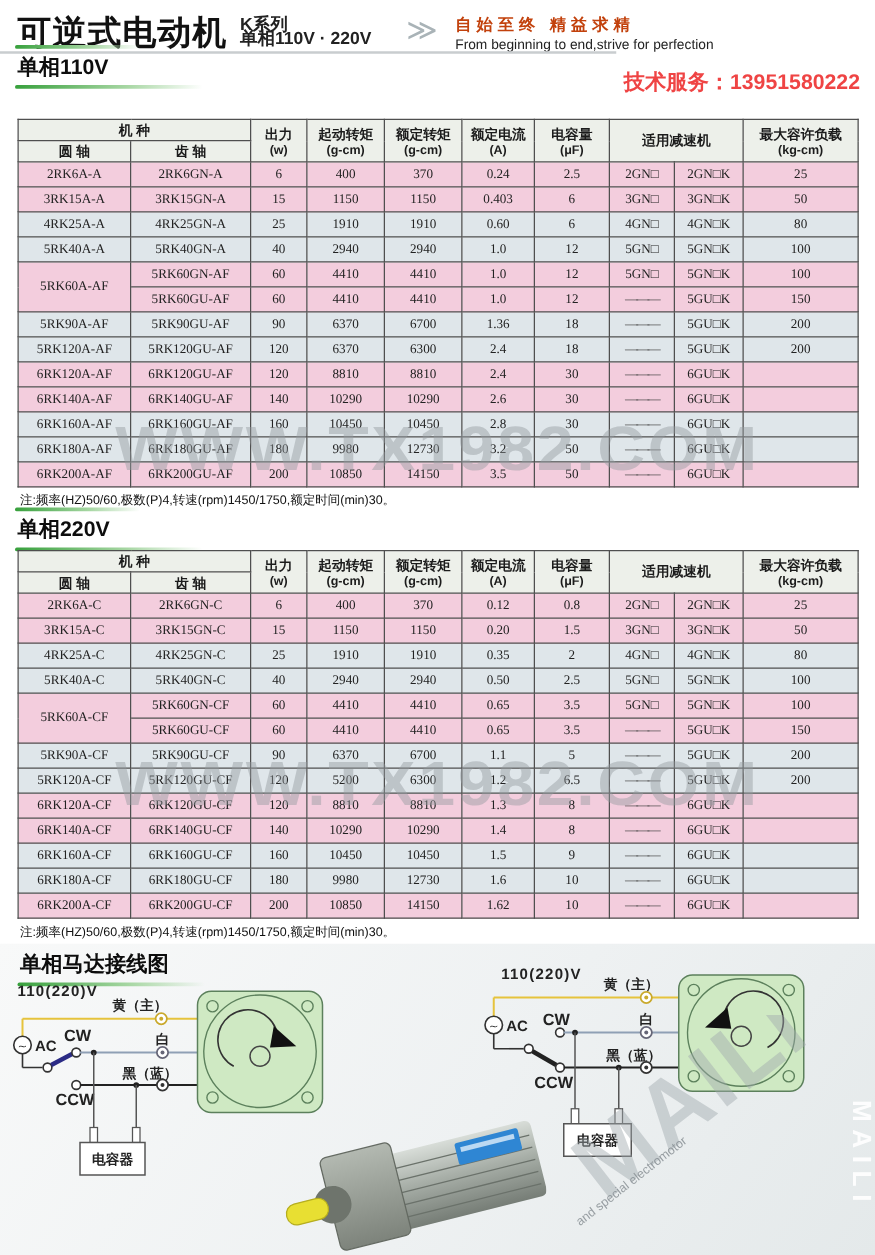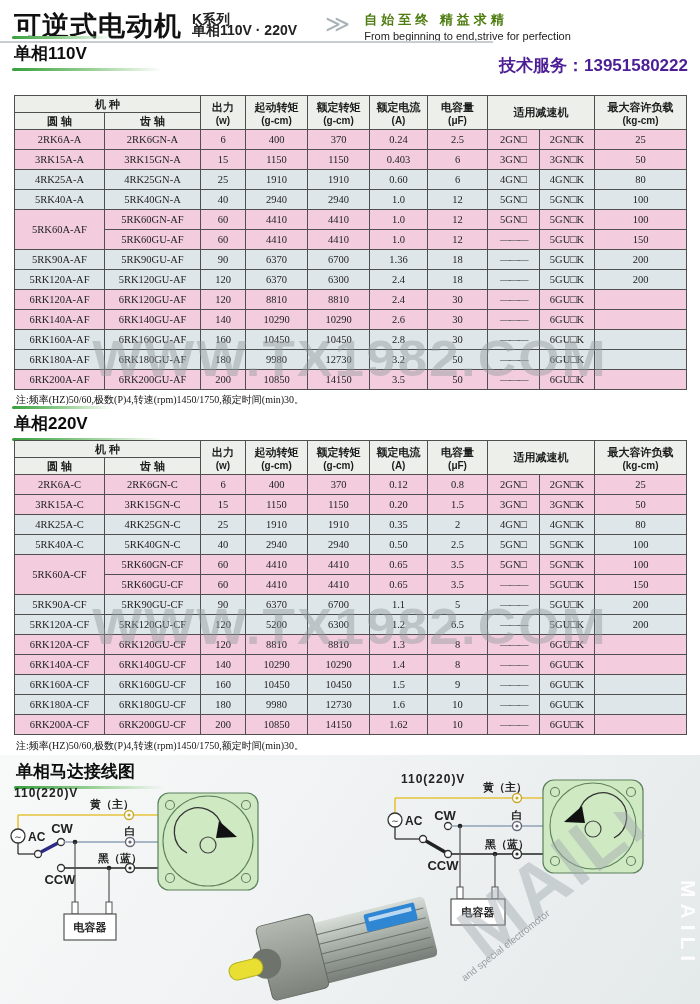"自始至终 精益求精" .hdr-slogan .cn { color: #4d7c0f -> #c2410c }
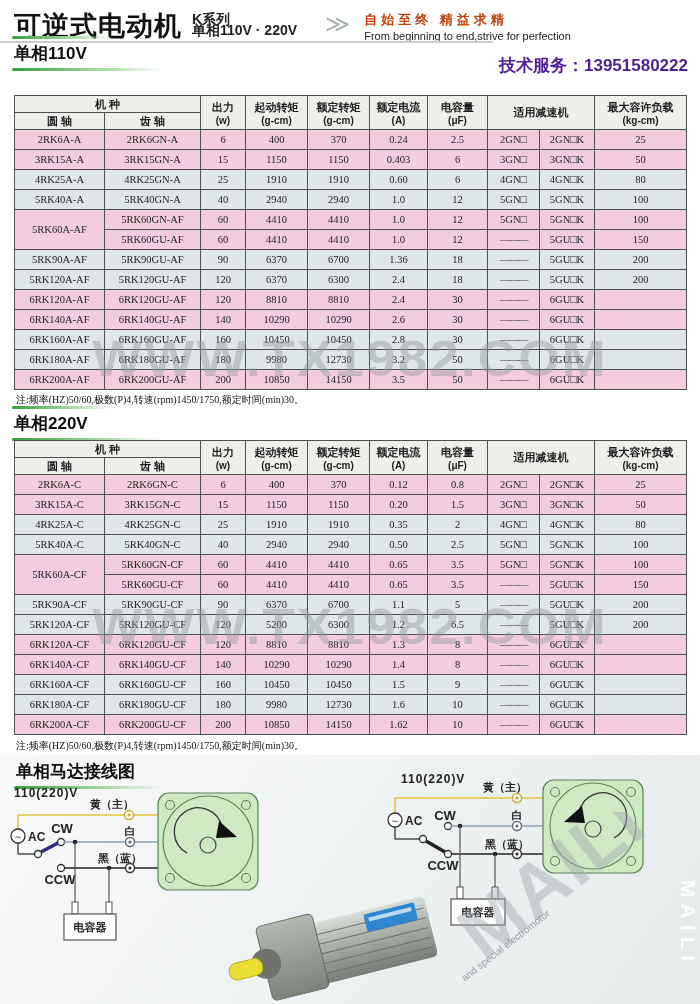"技术服务：13951580222" .svc { color: #4c1d95 -> #ef4444 }
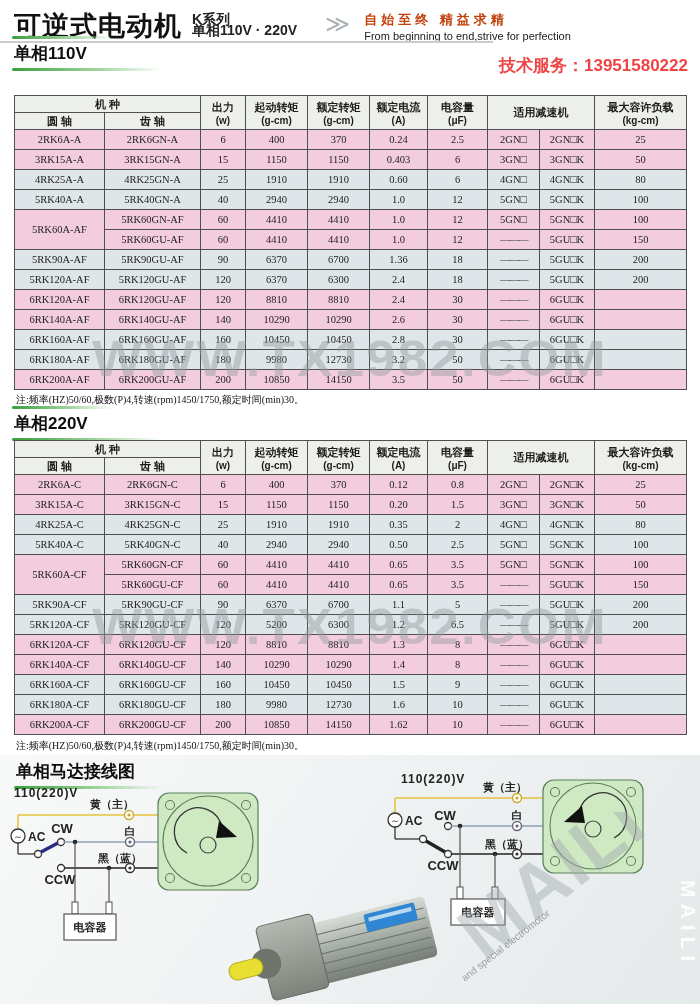"注:频率(HZ)50/60,极数(P)4,转速(rpm)1450/1750,额定" .note { font-family: Liberation Serif, serif -> none }
